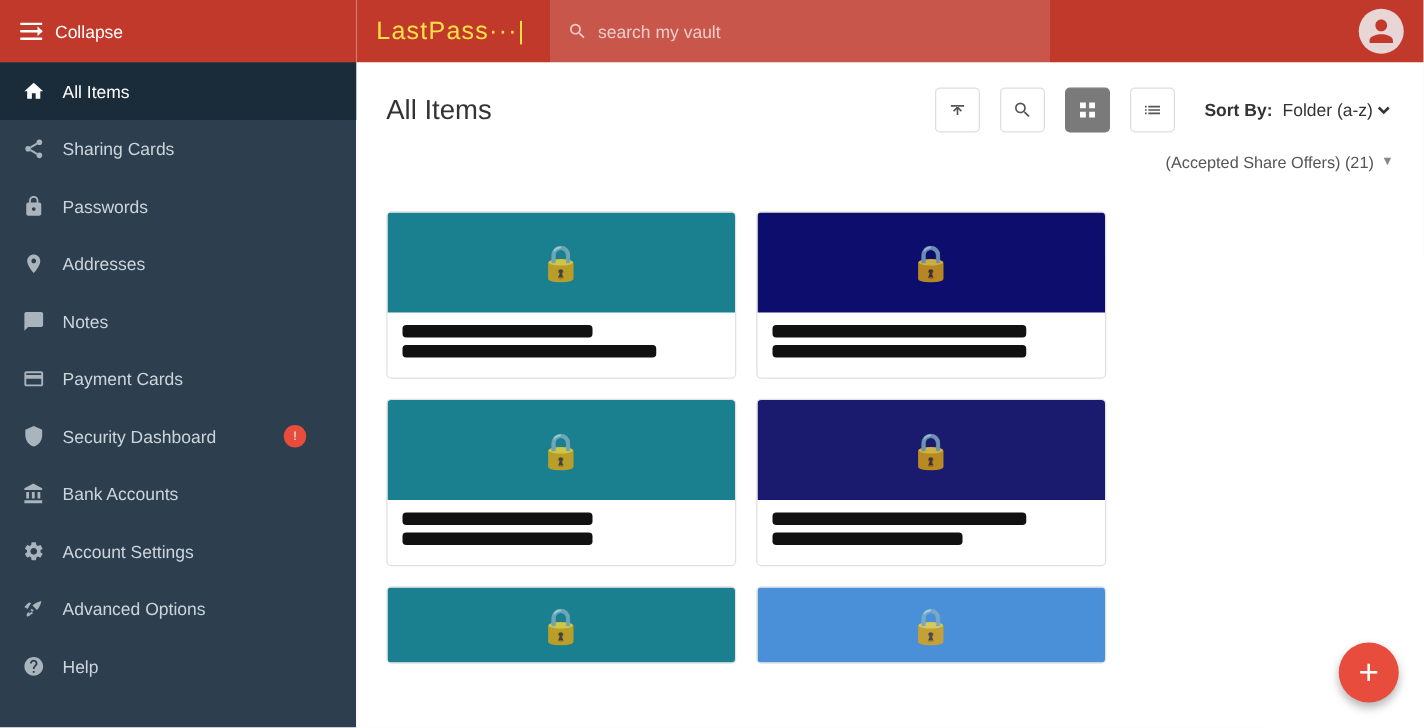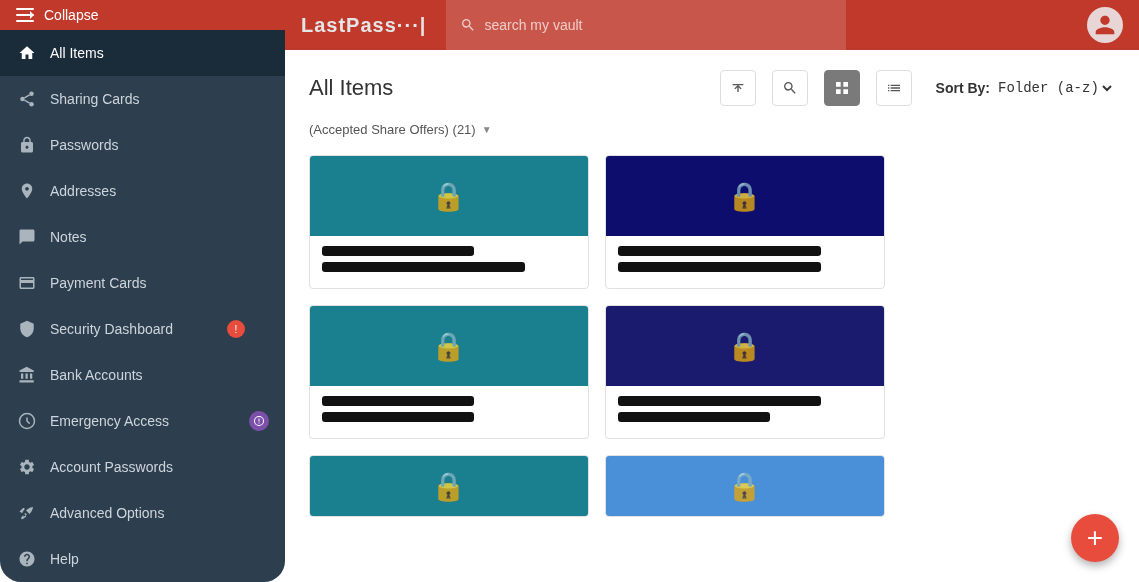"Collapse" .sidebar { border-radius: 21px -> none }
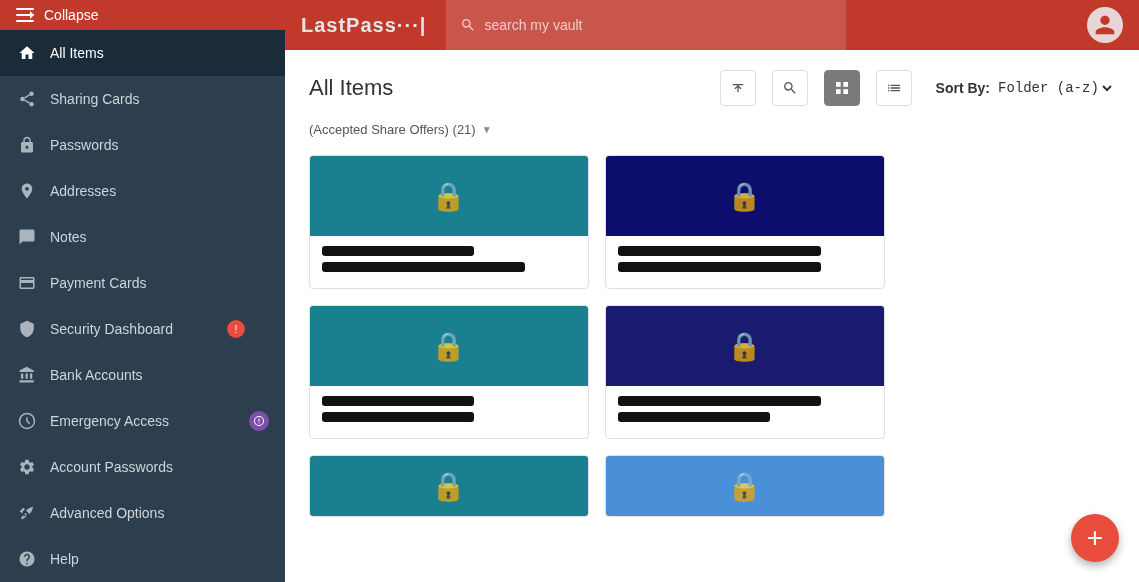"LastPass···|" .logo { color: #e5e5e5 -> #fde047; font-weight: bold -> normal }
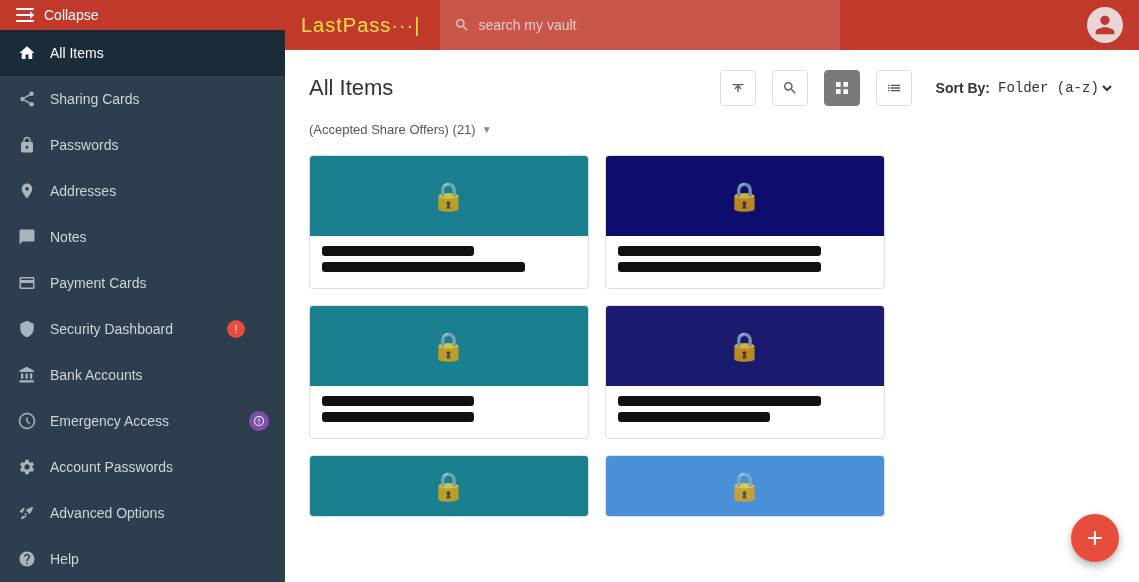"Folder (a-z)" .sort-select { font-family: Liberation Mono, monospace -> none }
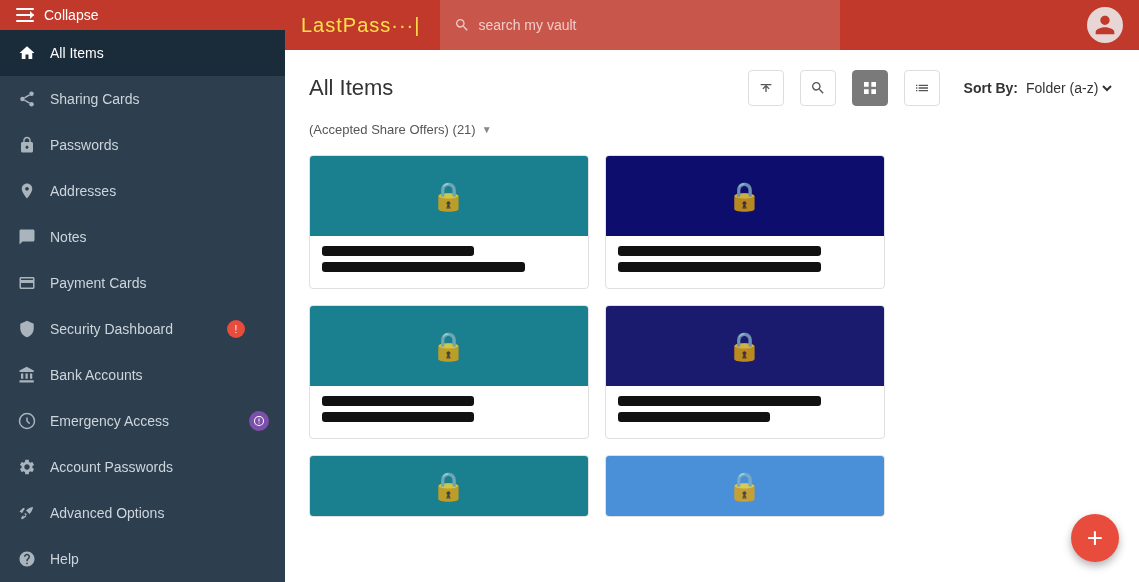"(Accepted Share Offers) (21)" .filter-bar { justify-content: none -> flex-end; margin-bottom: 18px -> 32px }
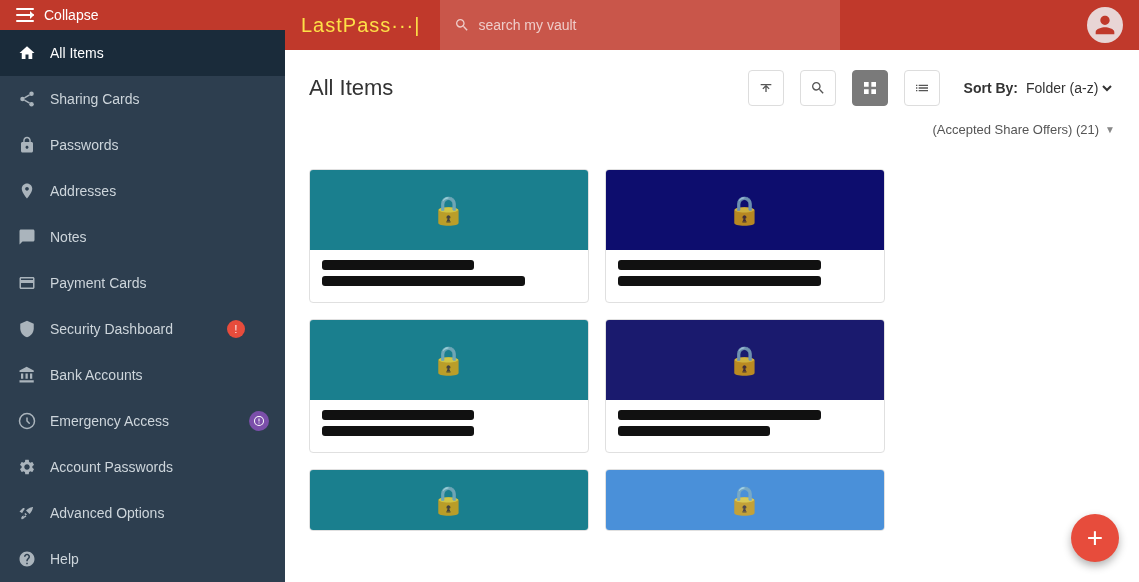"Emergency Access" div.sidebar-item { html: <div> <span> <svg> <circle></circle> <path></path> </svg> </span> <span>Emergency Access</span> <span> <svg> <path></path> </svg> </span> </div> -> none }
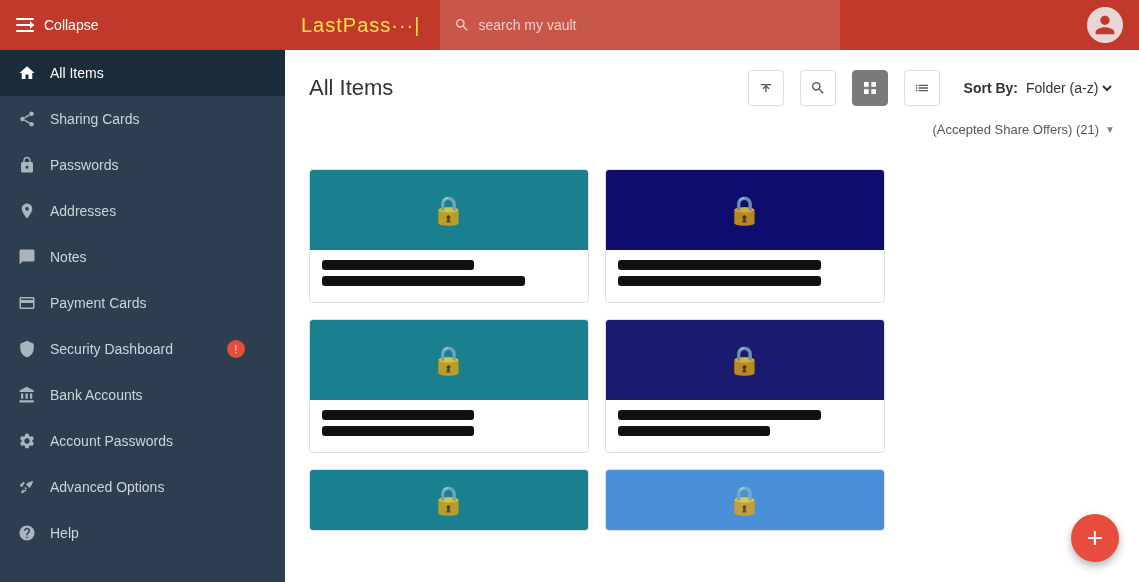"Account Passwords" span.sidebar-item-label { text: Passwords -> Settings }
